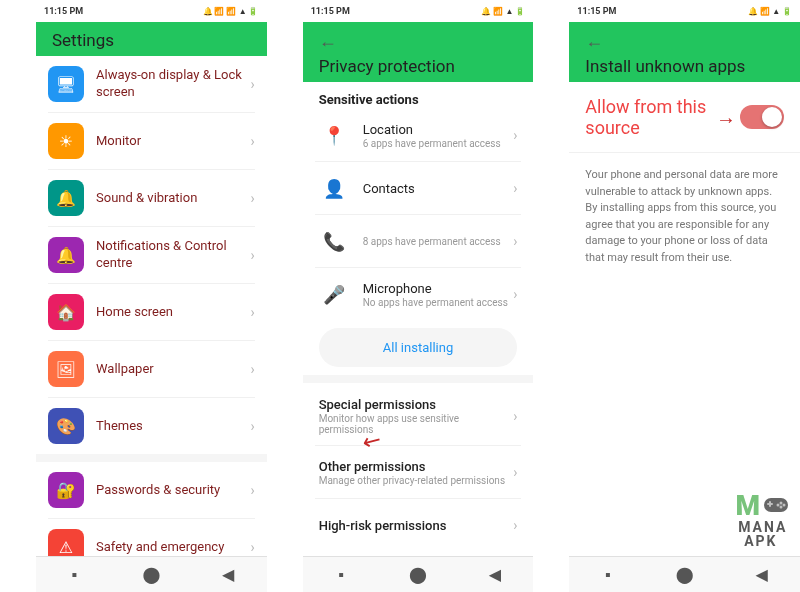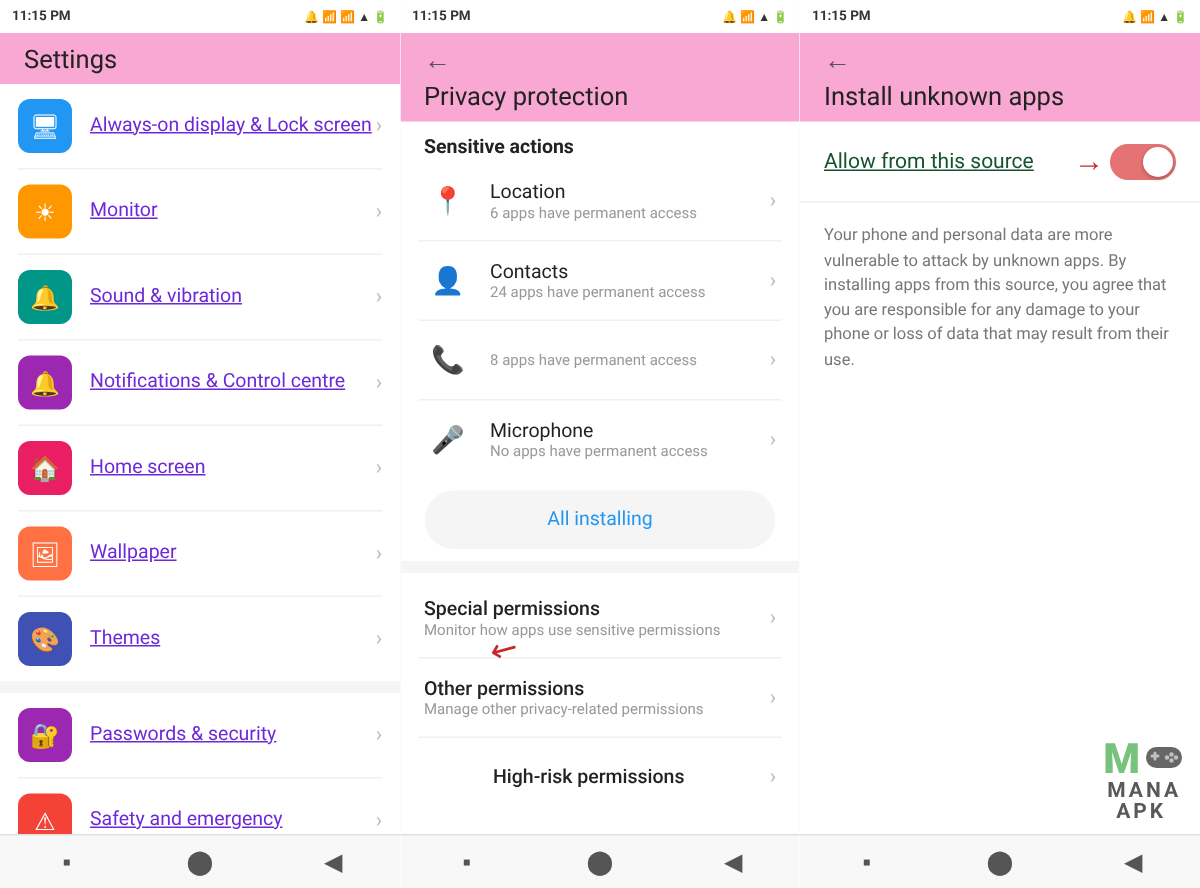"11:15 PM" .panel:last-child { padding-left: none -> 36px }
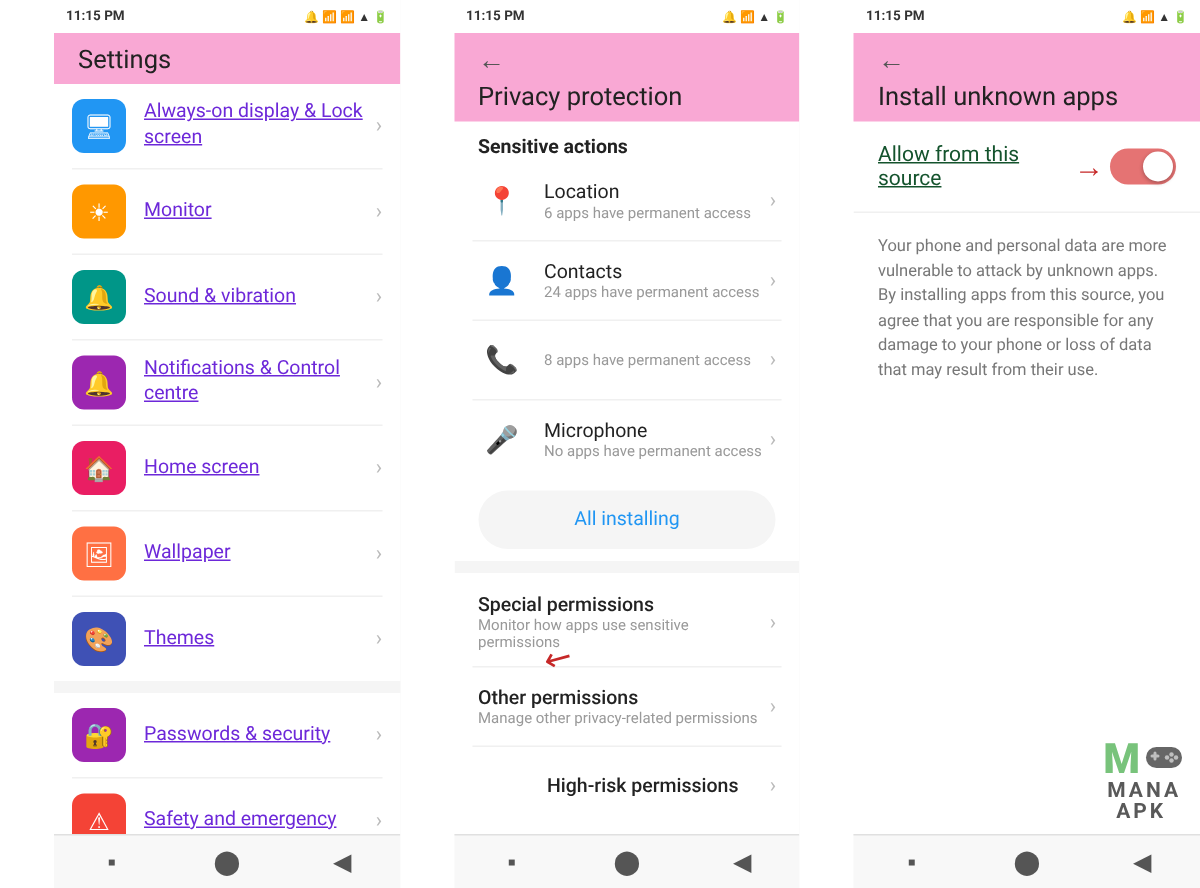"Settings" .panel-header { background: #f9a8d4 -> #22c55e }
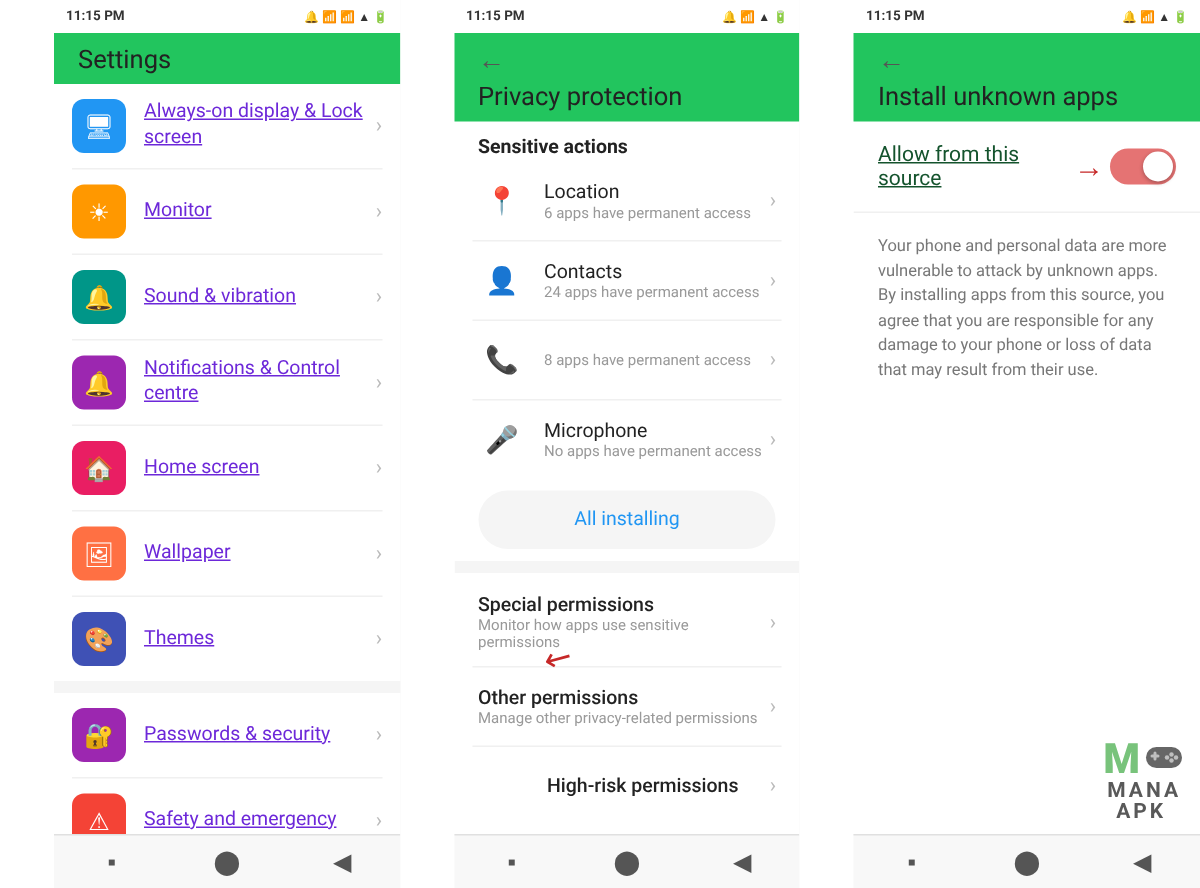"Always-on display & Lock screen" .settings-item .item-label { color: #6d28d9 -> #7f1d1d; text-decoration: underline -> none }
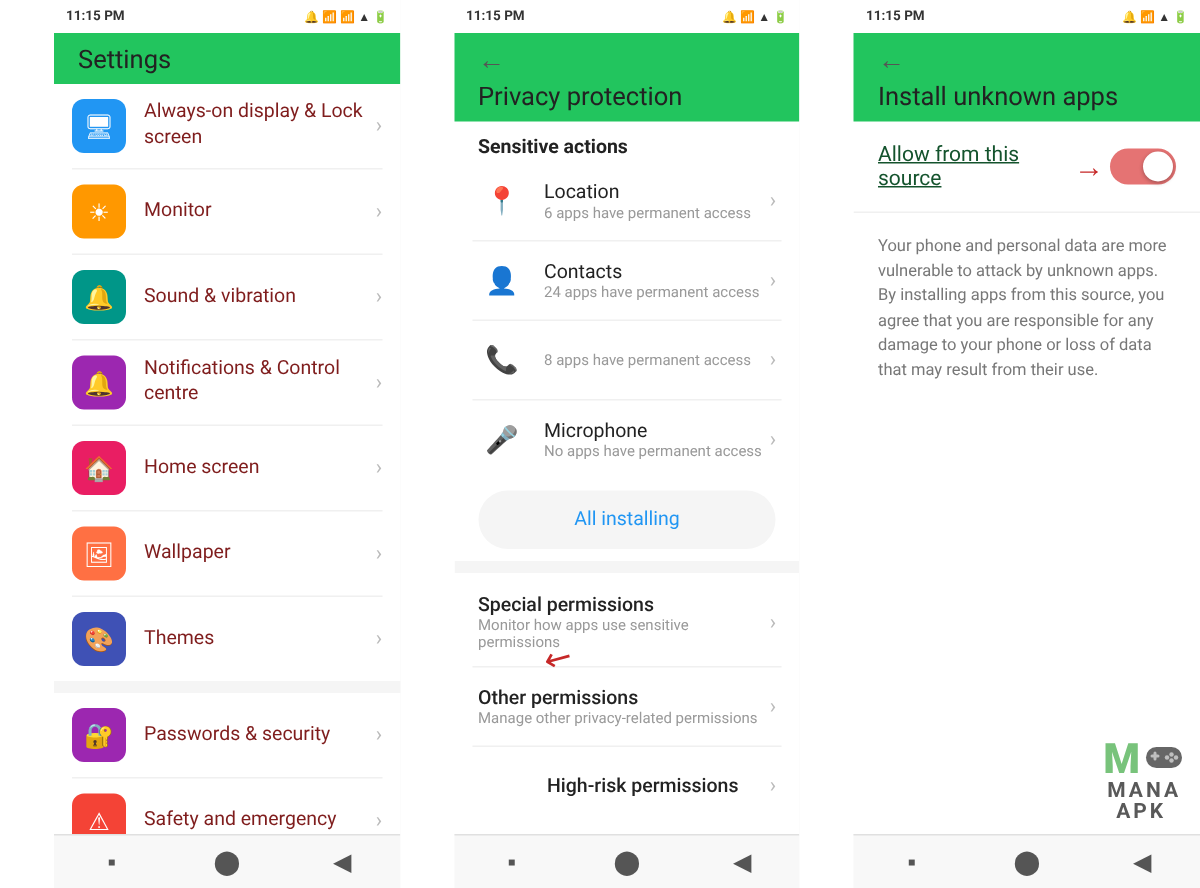"Allow from this source" .install-setting-label { color: #14532d -> #ef4444; font-size: 14px -> 18px; text-decoration: underline -> none }
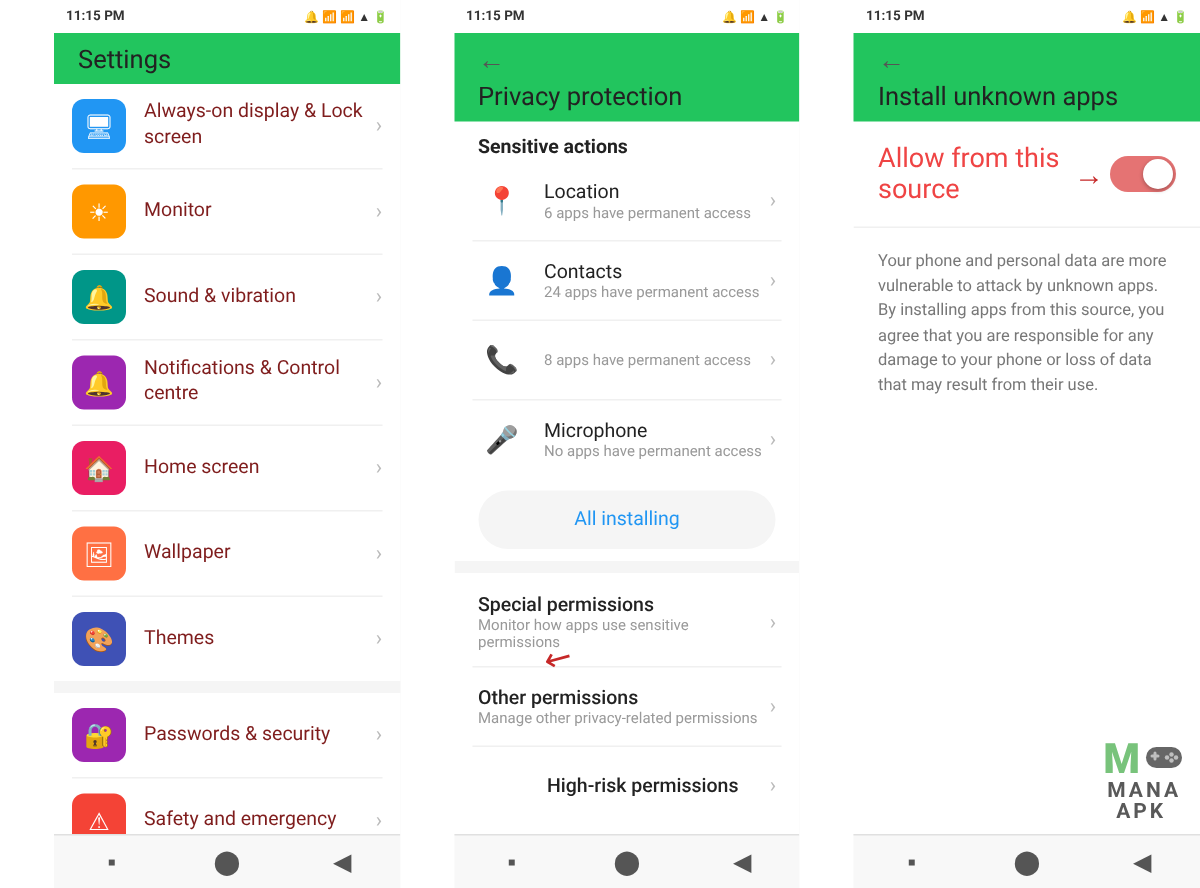"24 apps have permanent access" div.psublabel { html: <div>24 apps have permanent access</div> -> none }
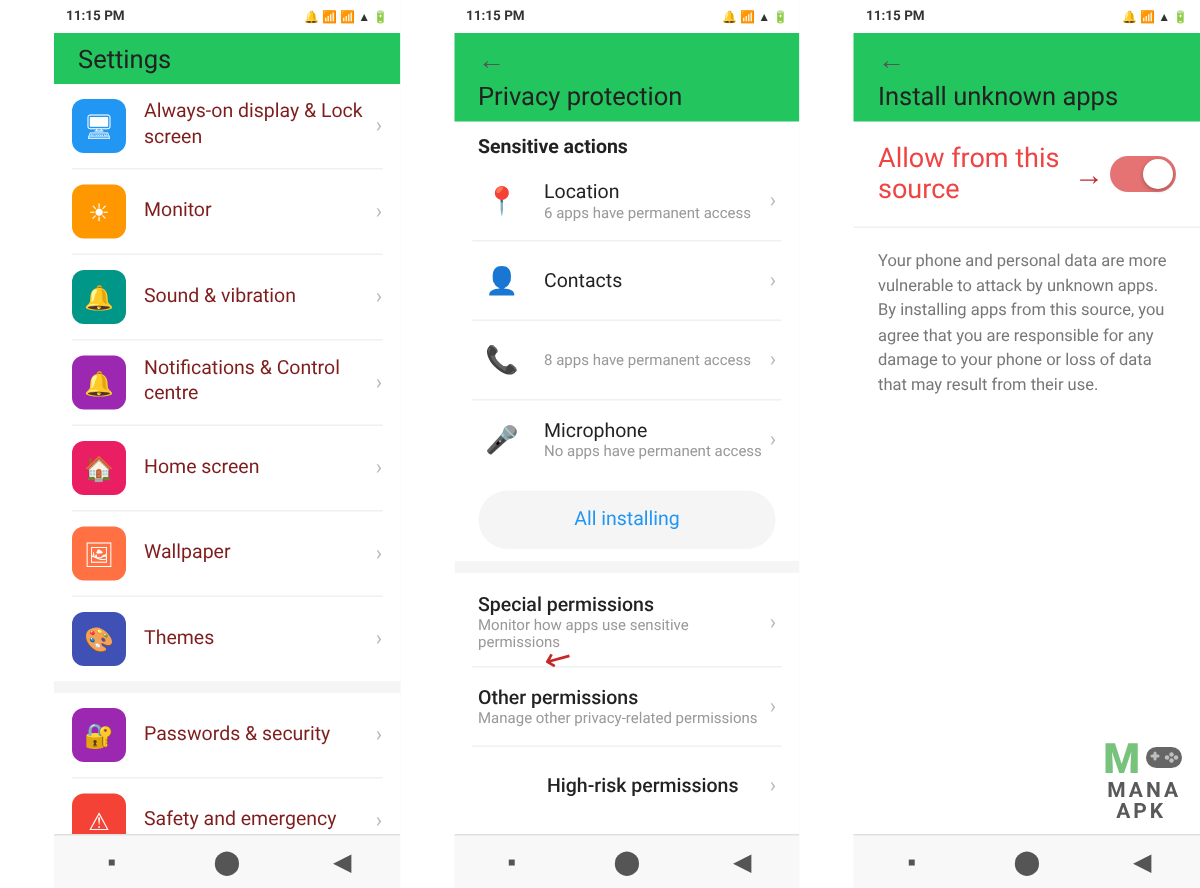"High-risk permissions" div.plabel { margin-left: 46px -> none }
